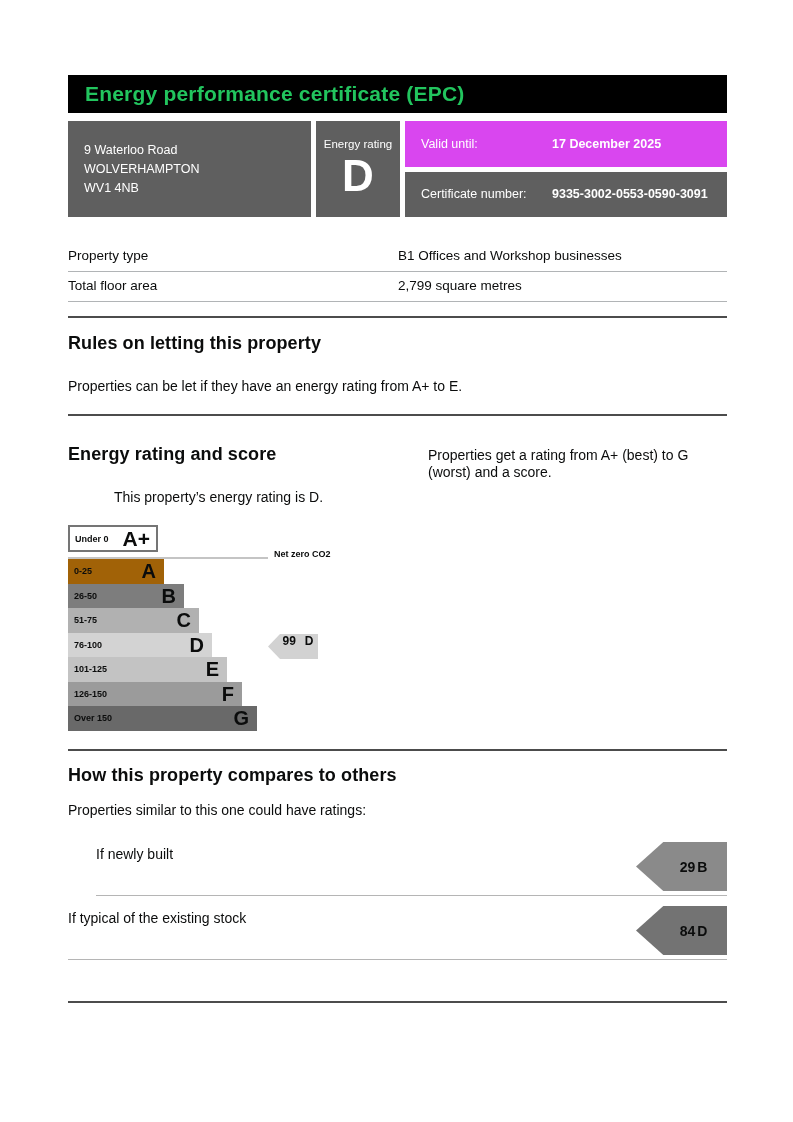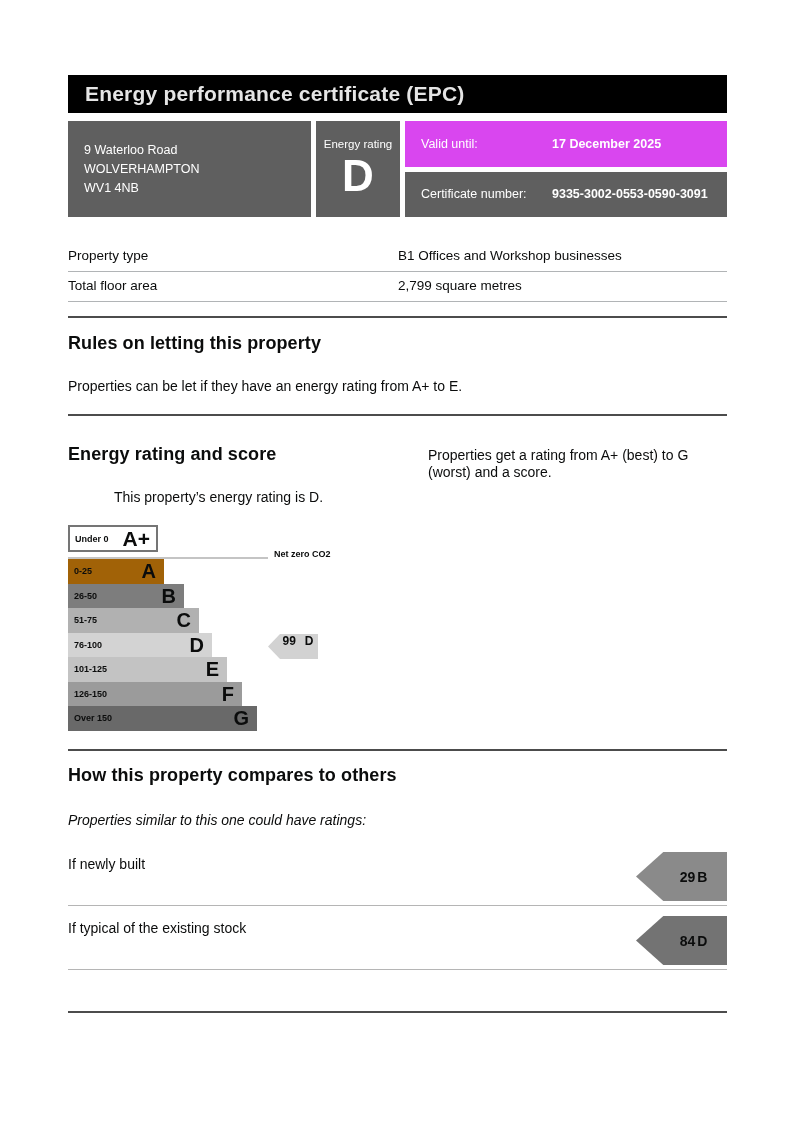"Energy performance certificate (EPC)" .banner h1 { color: #e5e5e5 -> #22c55e }
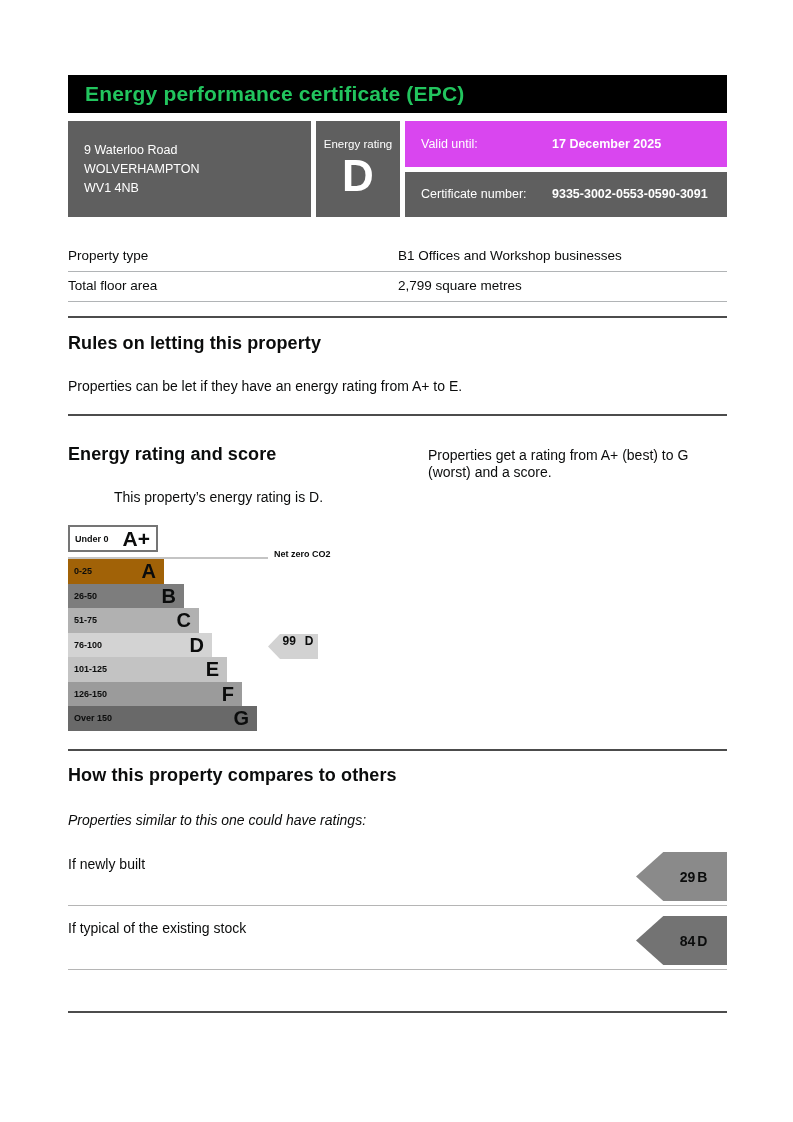"Properties similar to this one" .compare-section .compare-intro { font-style: italic -> none; margin-top: 26px -> 16px }
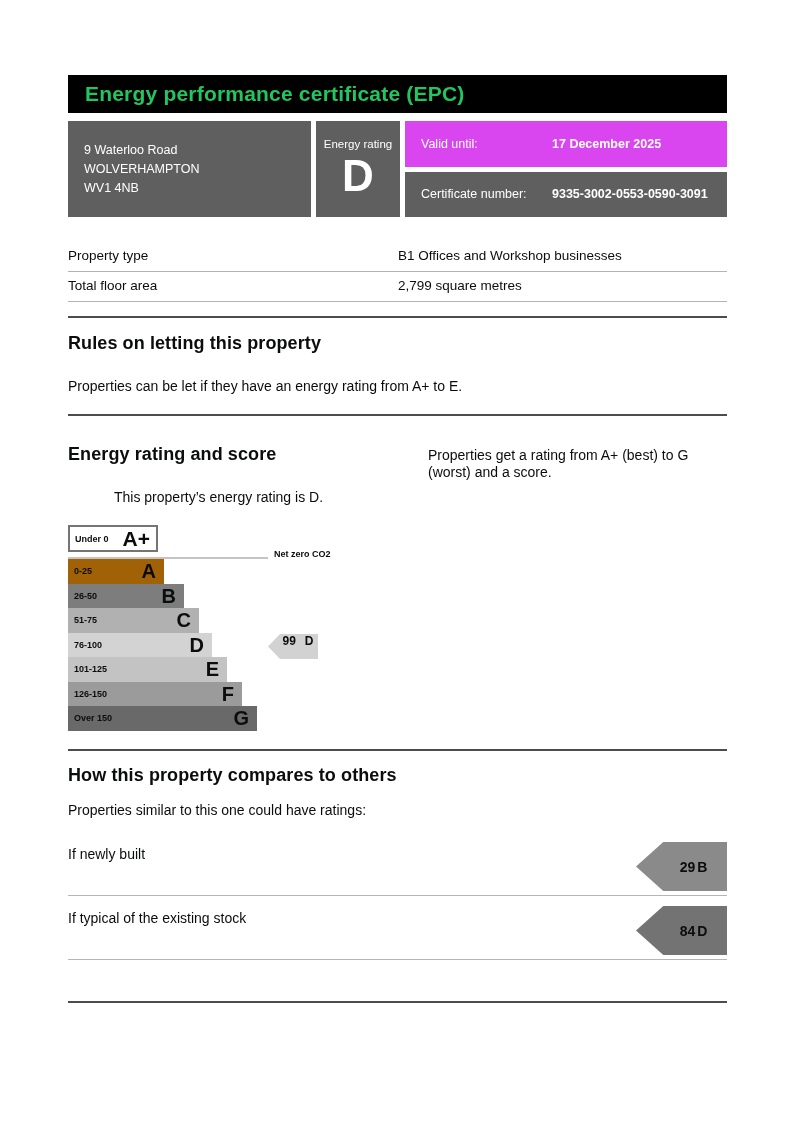"If newly built" .compare-row.first { margin-left: none -> 28px }
